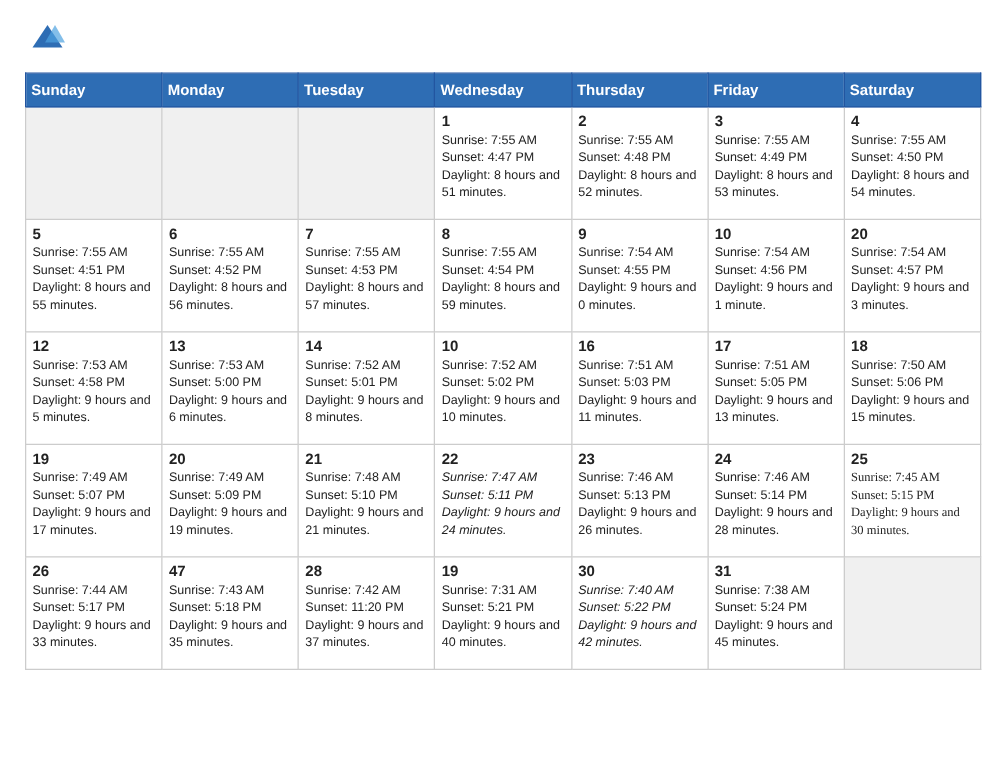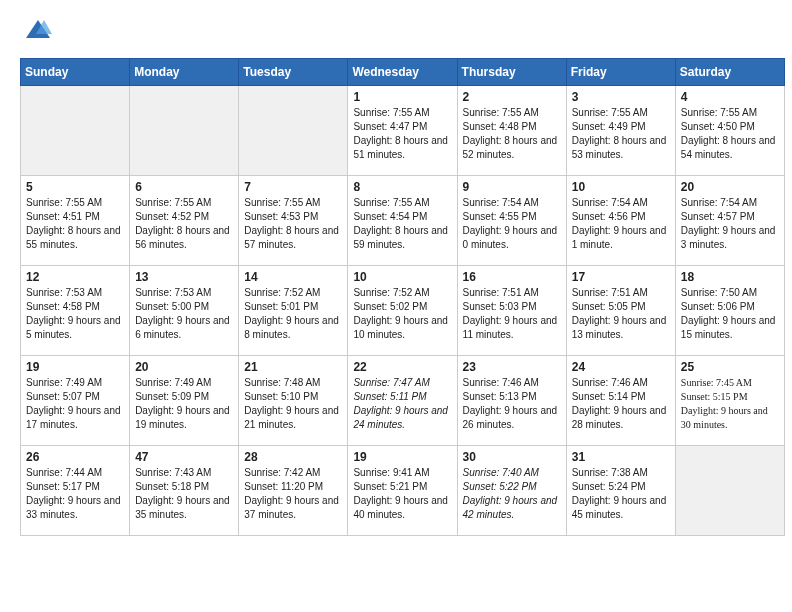"Sunrise: 9:41 AM" div.day-info { text: 9:41 -> 7:31 }
